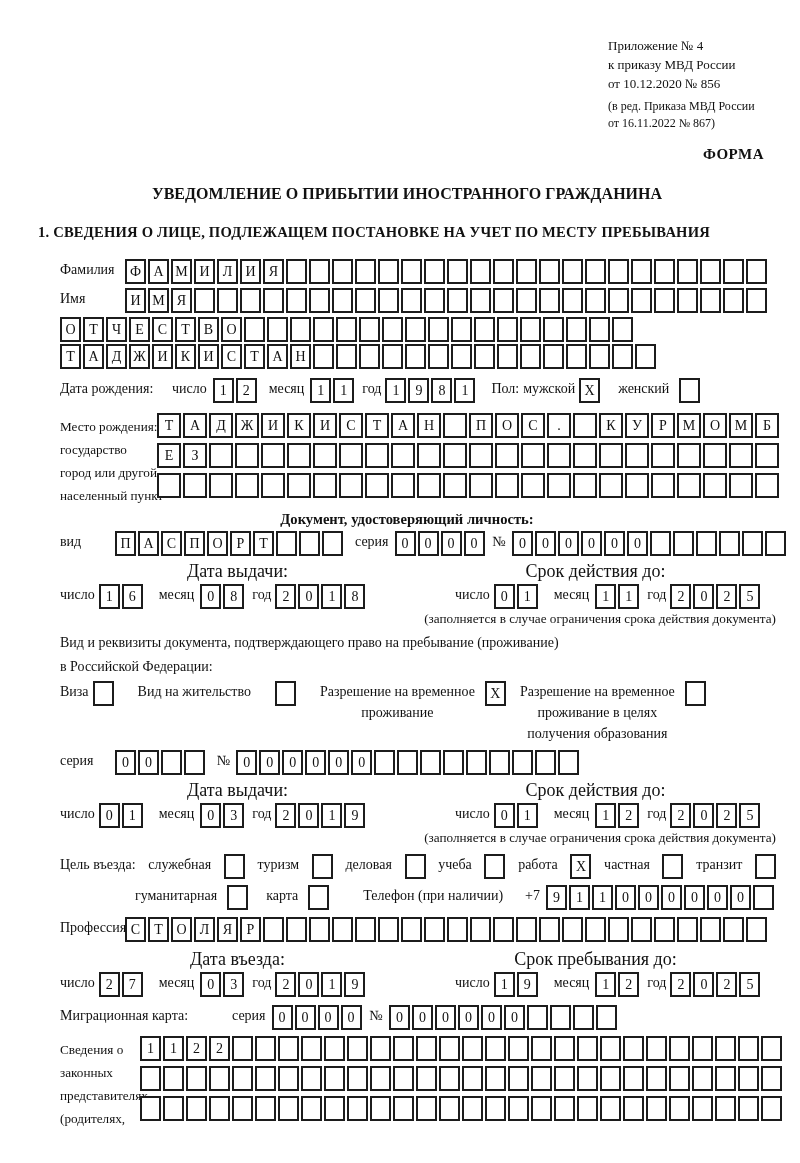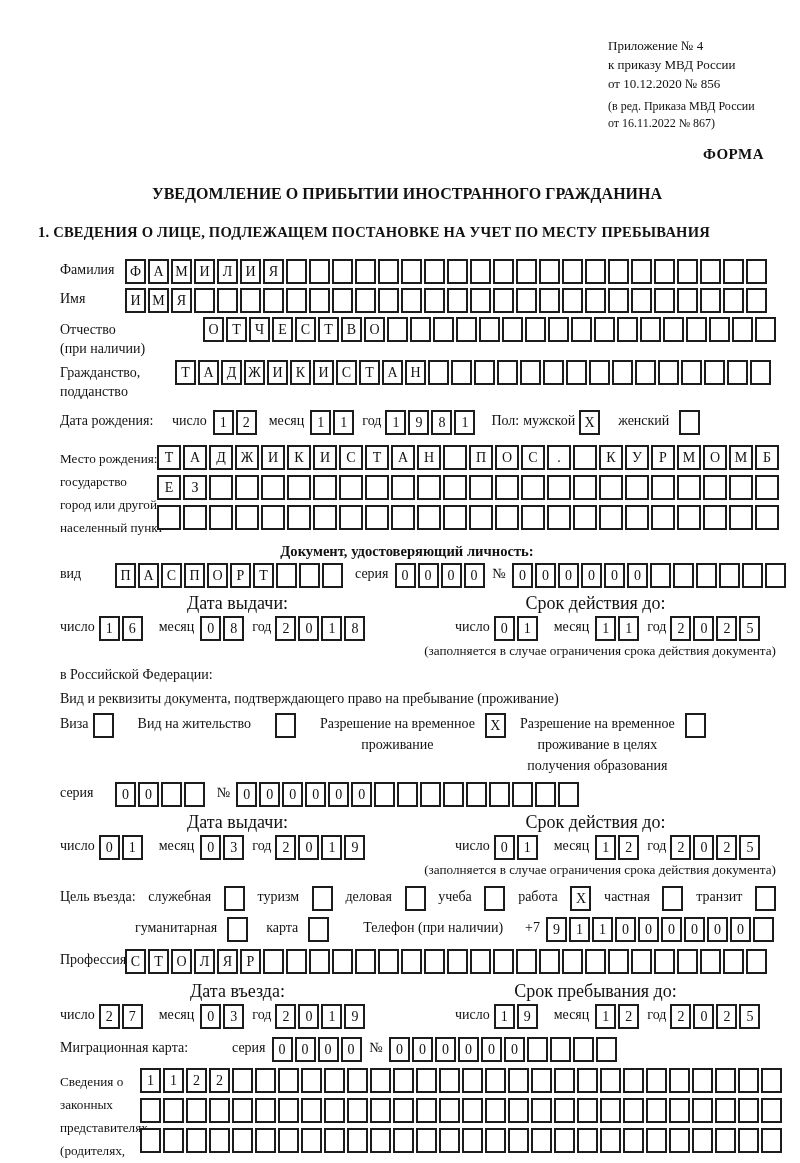"Отчество" span.flabel { html: <span> <span>Отчество</span> <span>(при наличии)</span> </span> -> none }
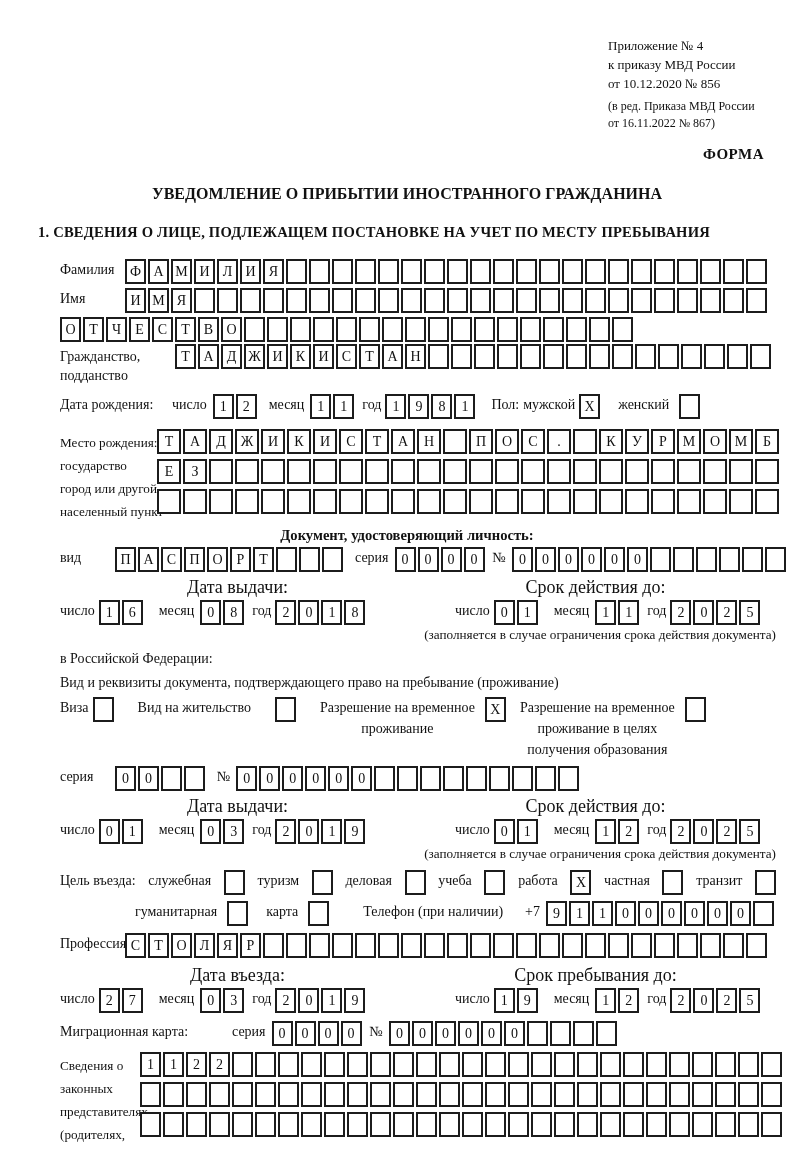"Гражданство," span.flabel { html: <span> <span>Гражданство,</span> <span>подданство</span> </span> -> none }
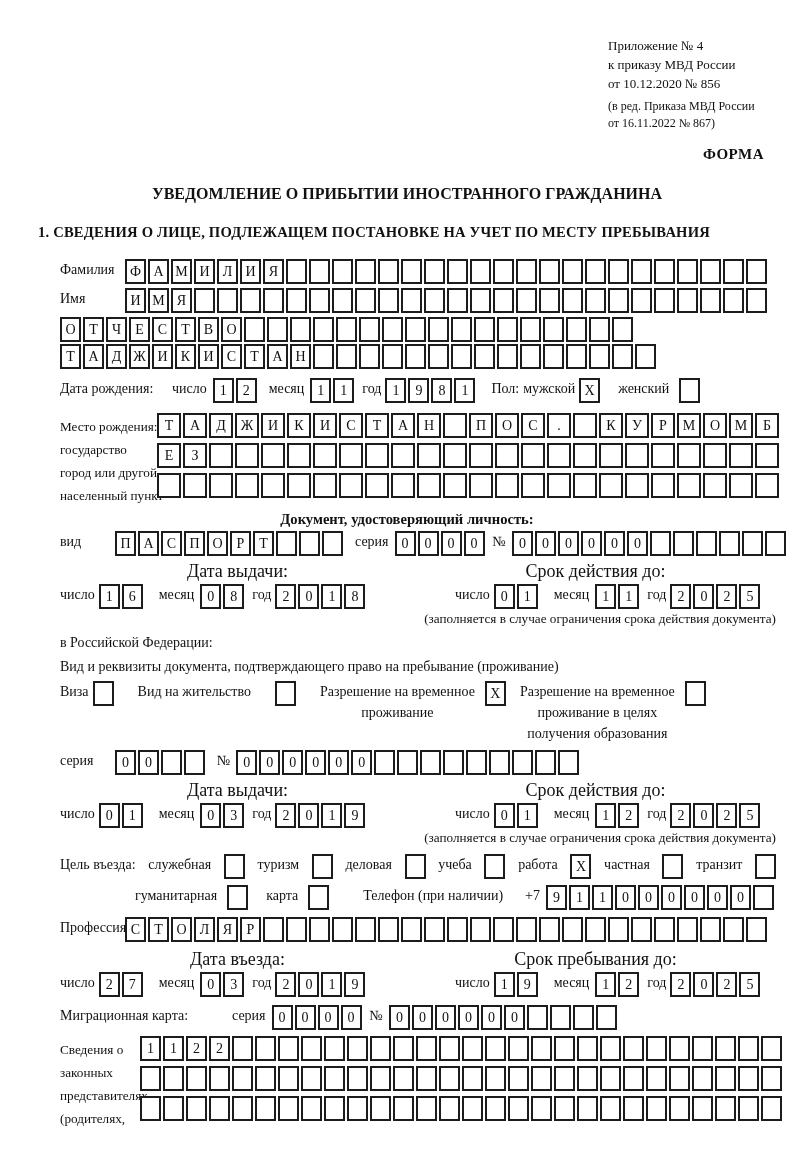"в Российской Федерации:" div.lbl { order: before "Вид и реквизиты документа," -> after "Вид и реквизиты документа," }
